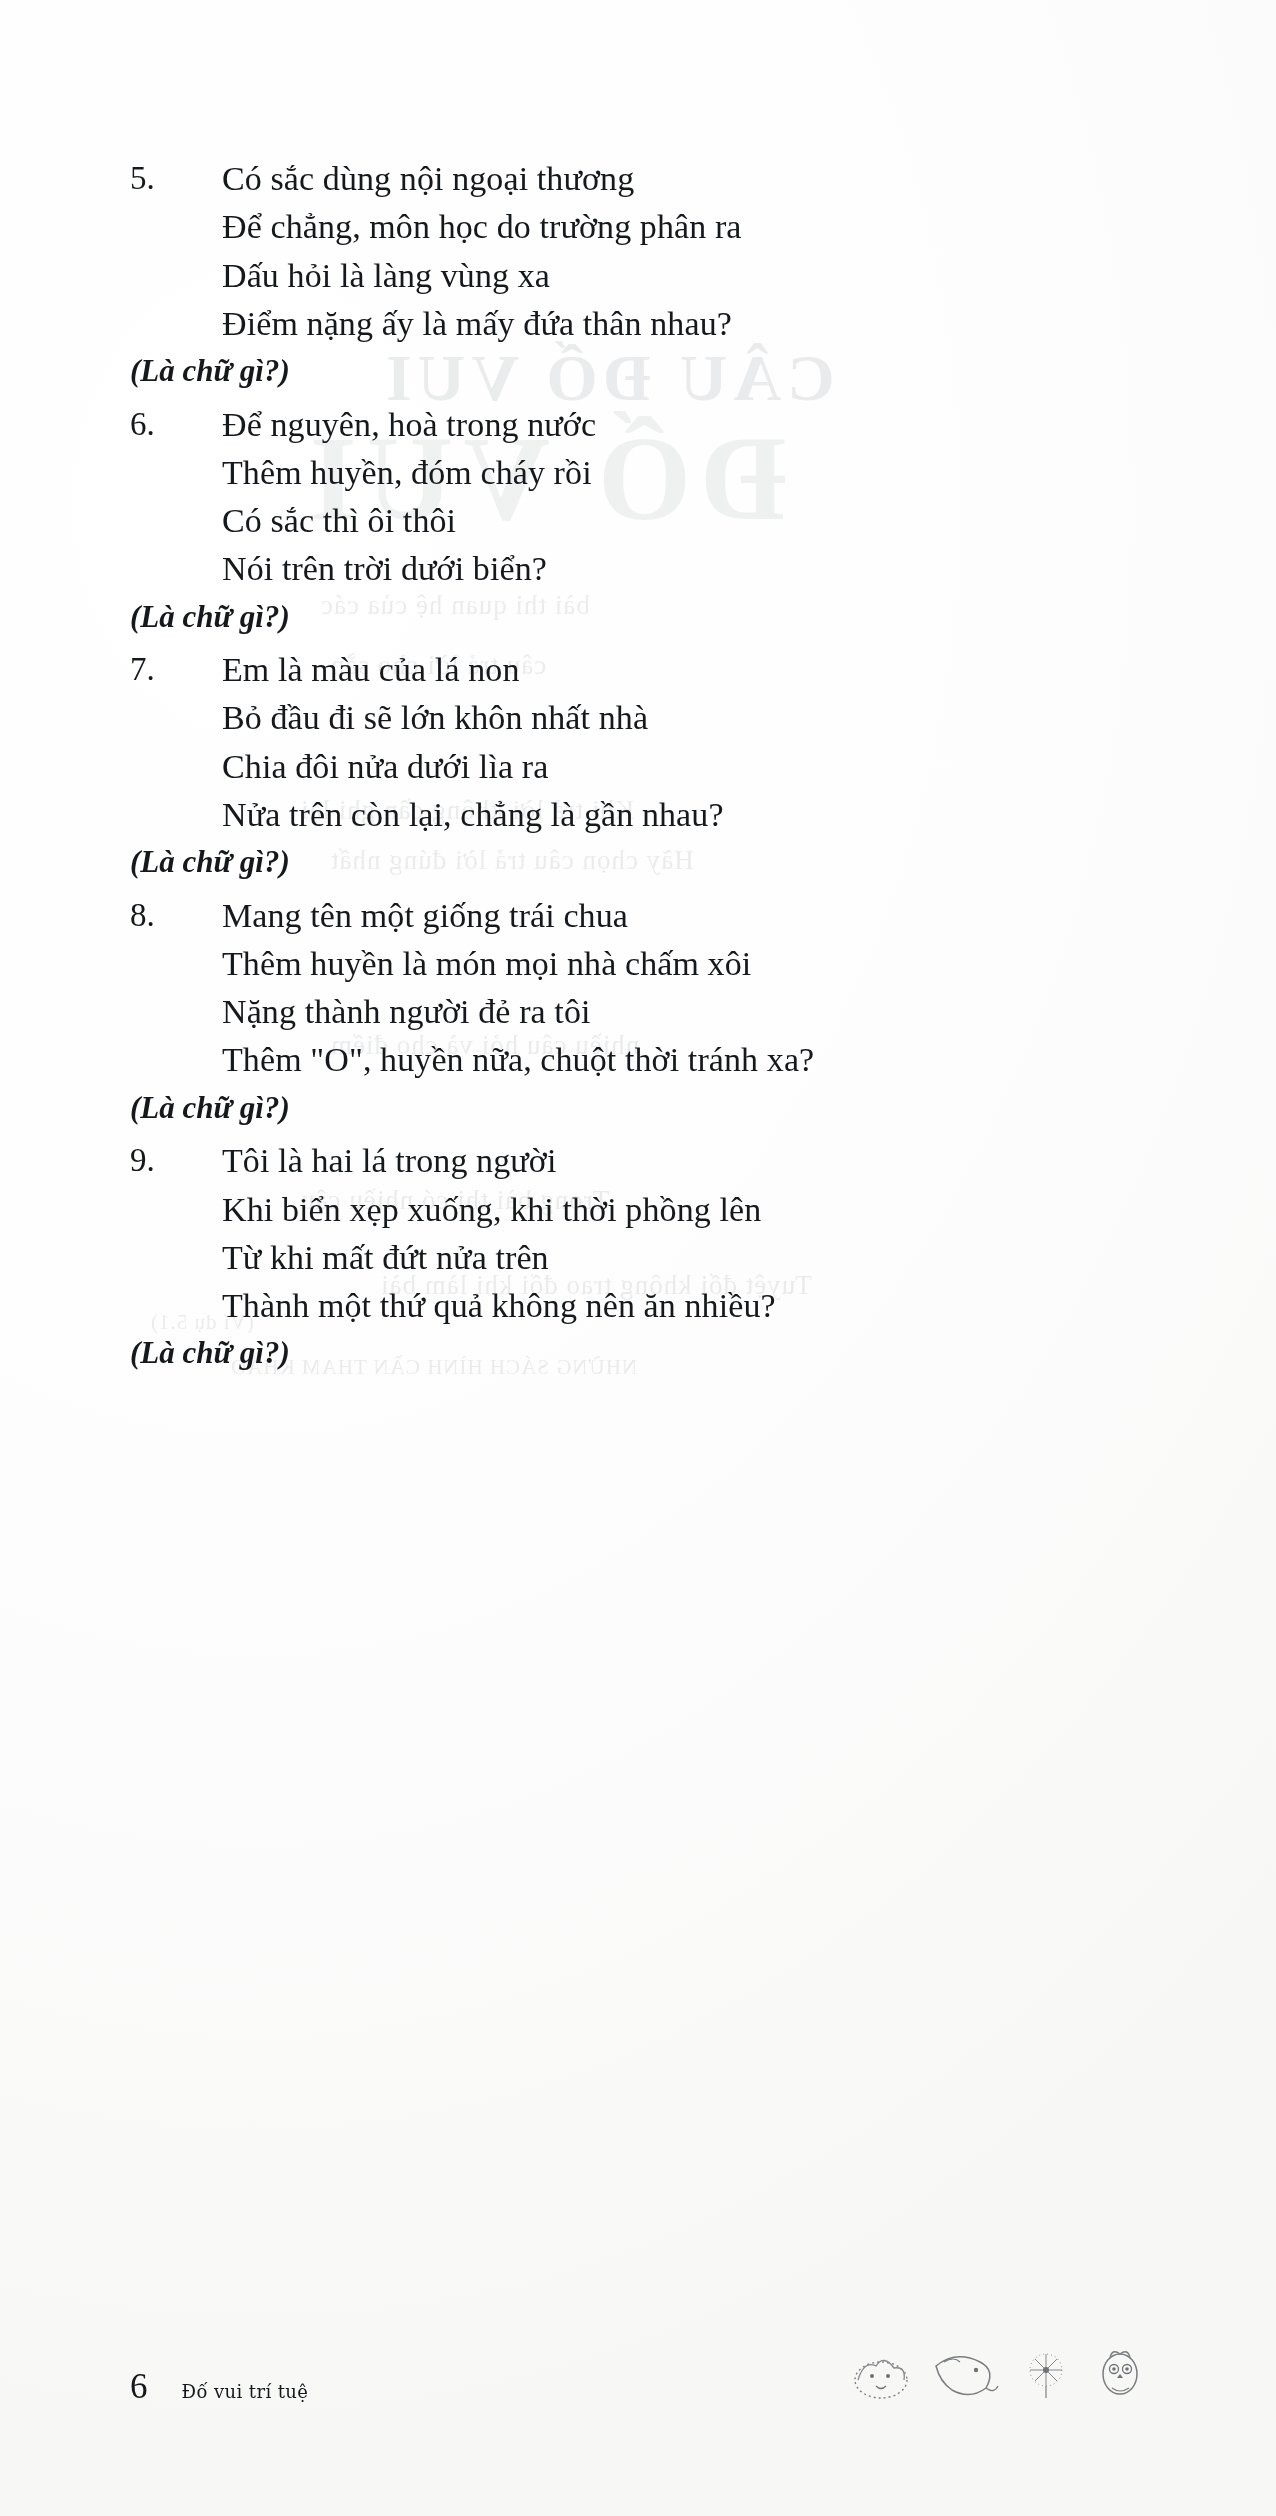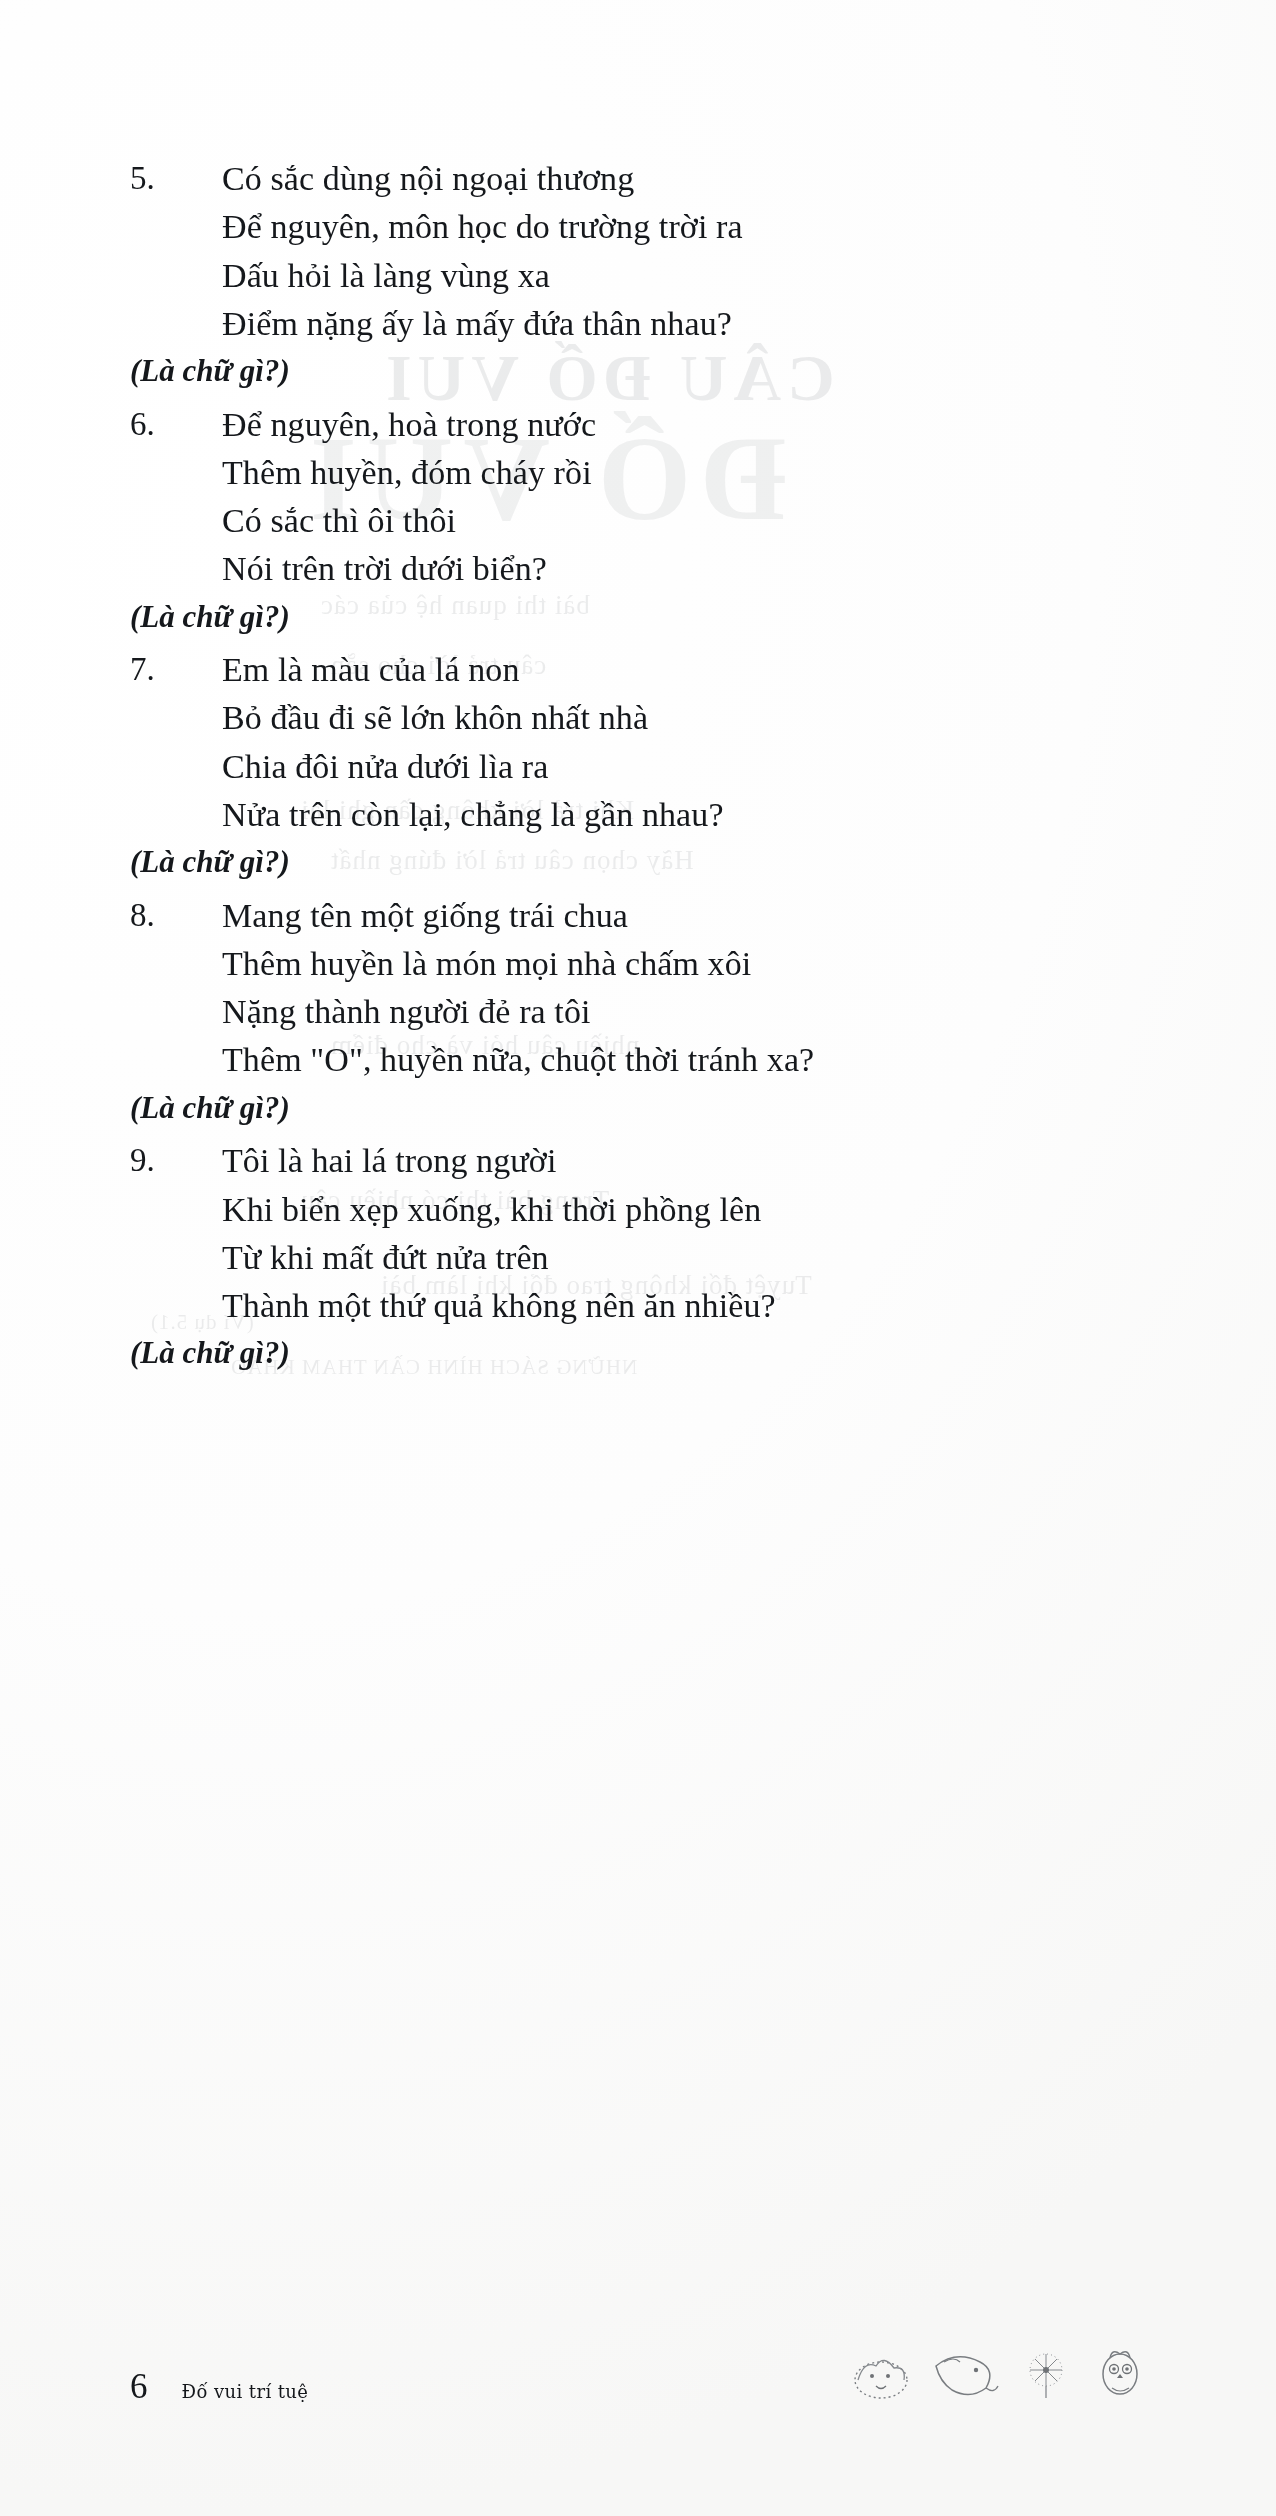"Để nguyên, môn học do" div.line { text: nguyên, môn học do trường trời -> chẳng, môn học do trường phân }
